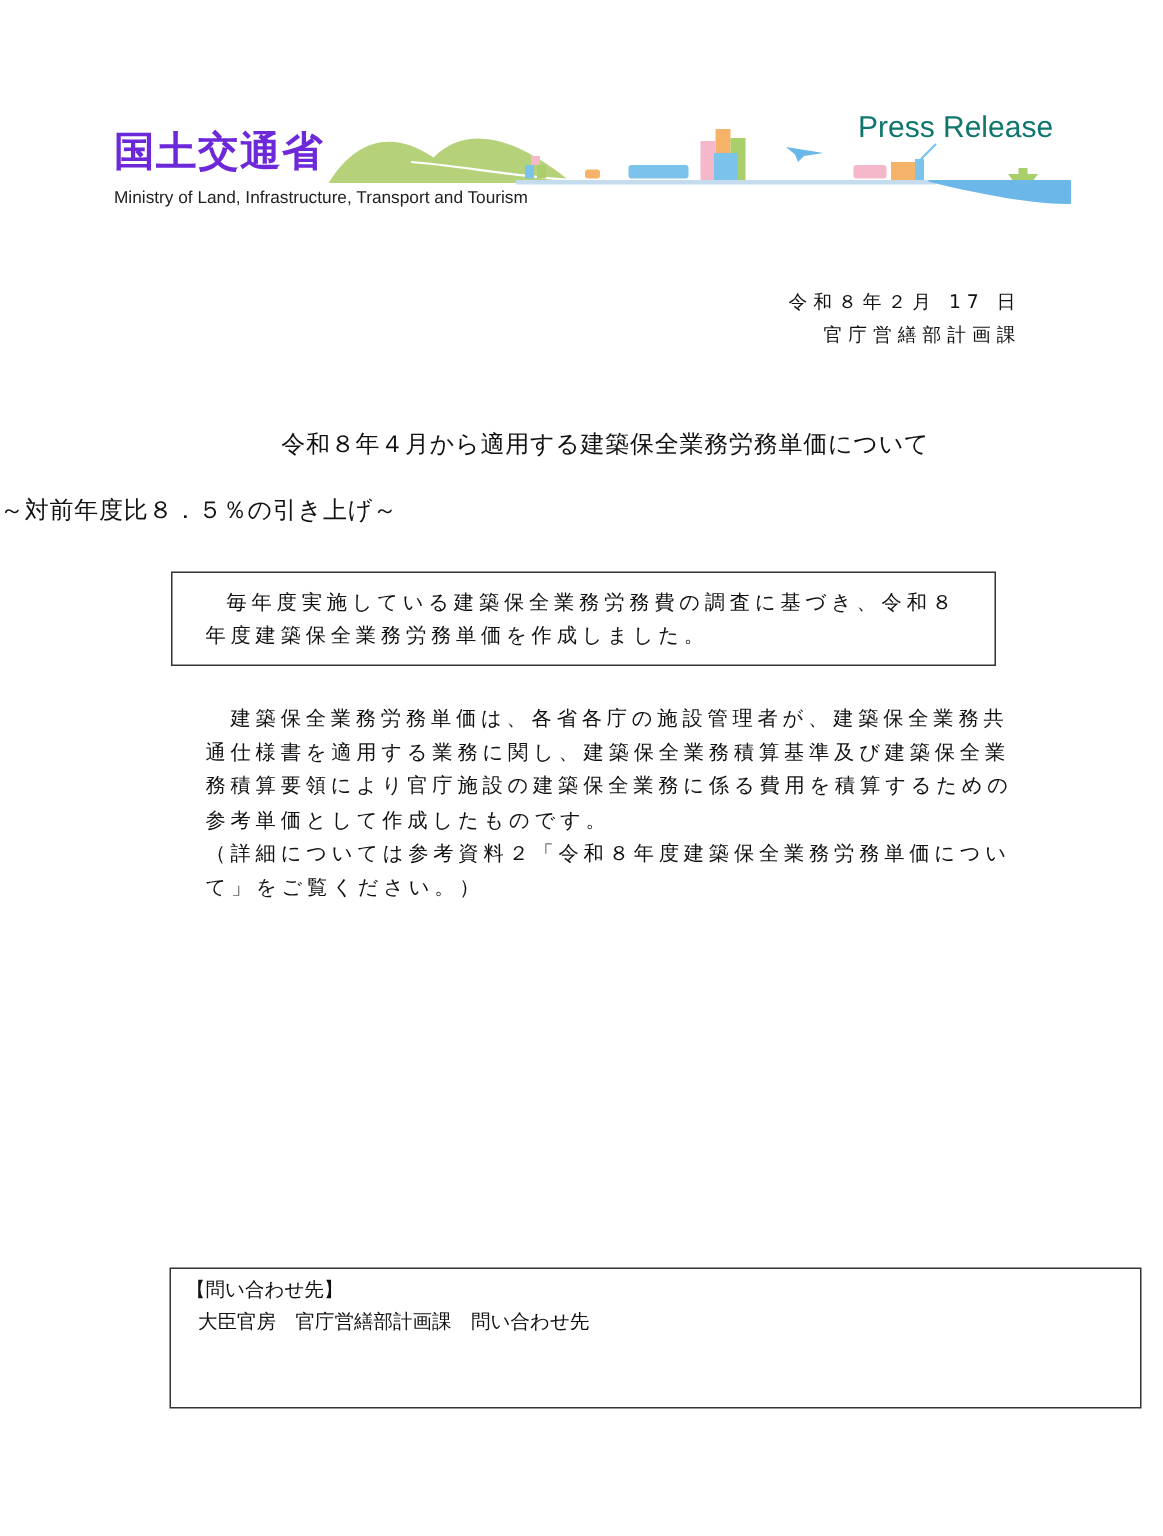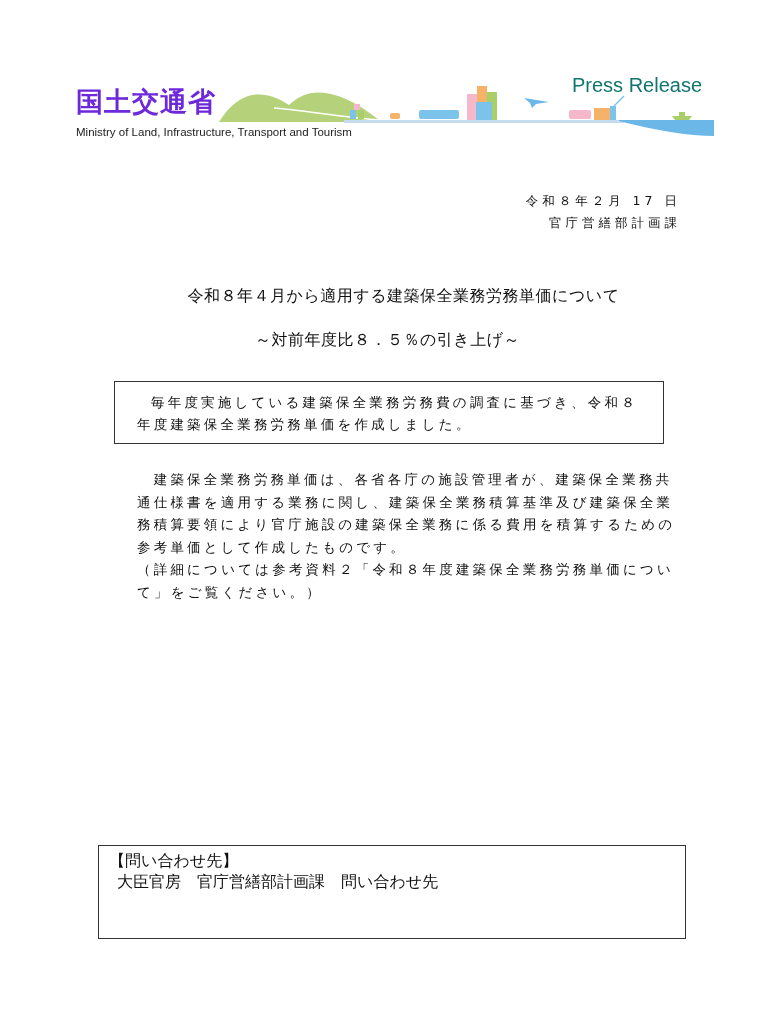"～対前年度比８．５％の引き上げ～" .subtitle { text-align: center -> none }
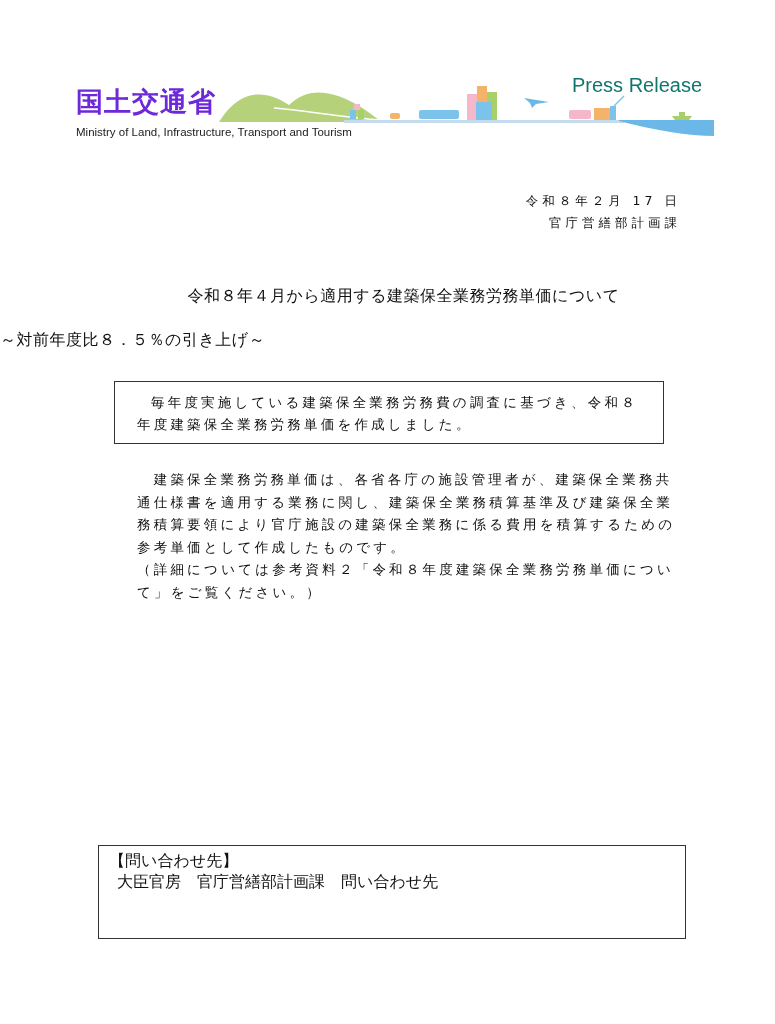"【問い合わせ先】" .contact-box { font-size: 16px -> 13px; left: 98px -> 113px; width: 588px -> 648px }
